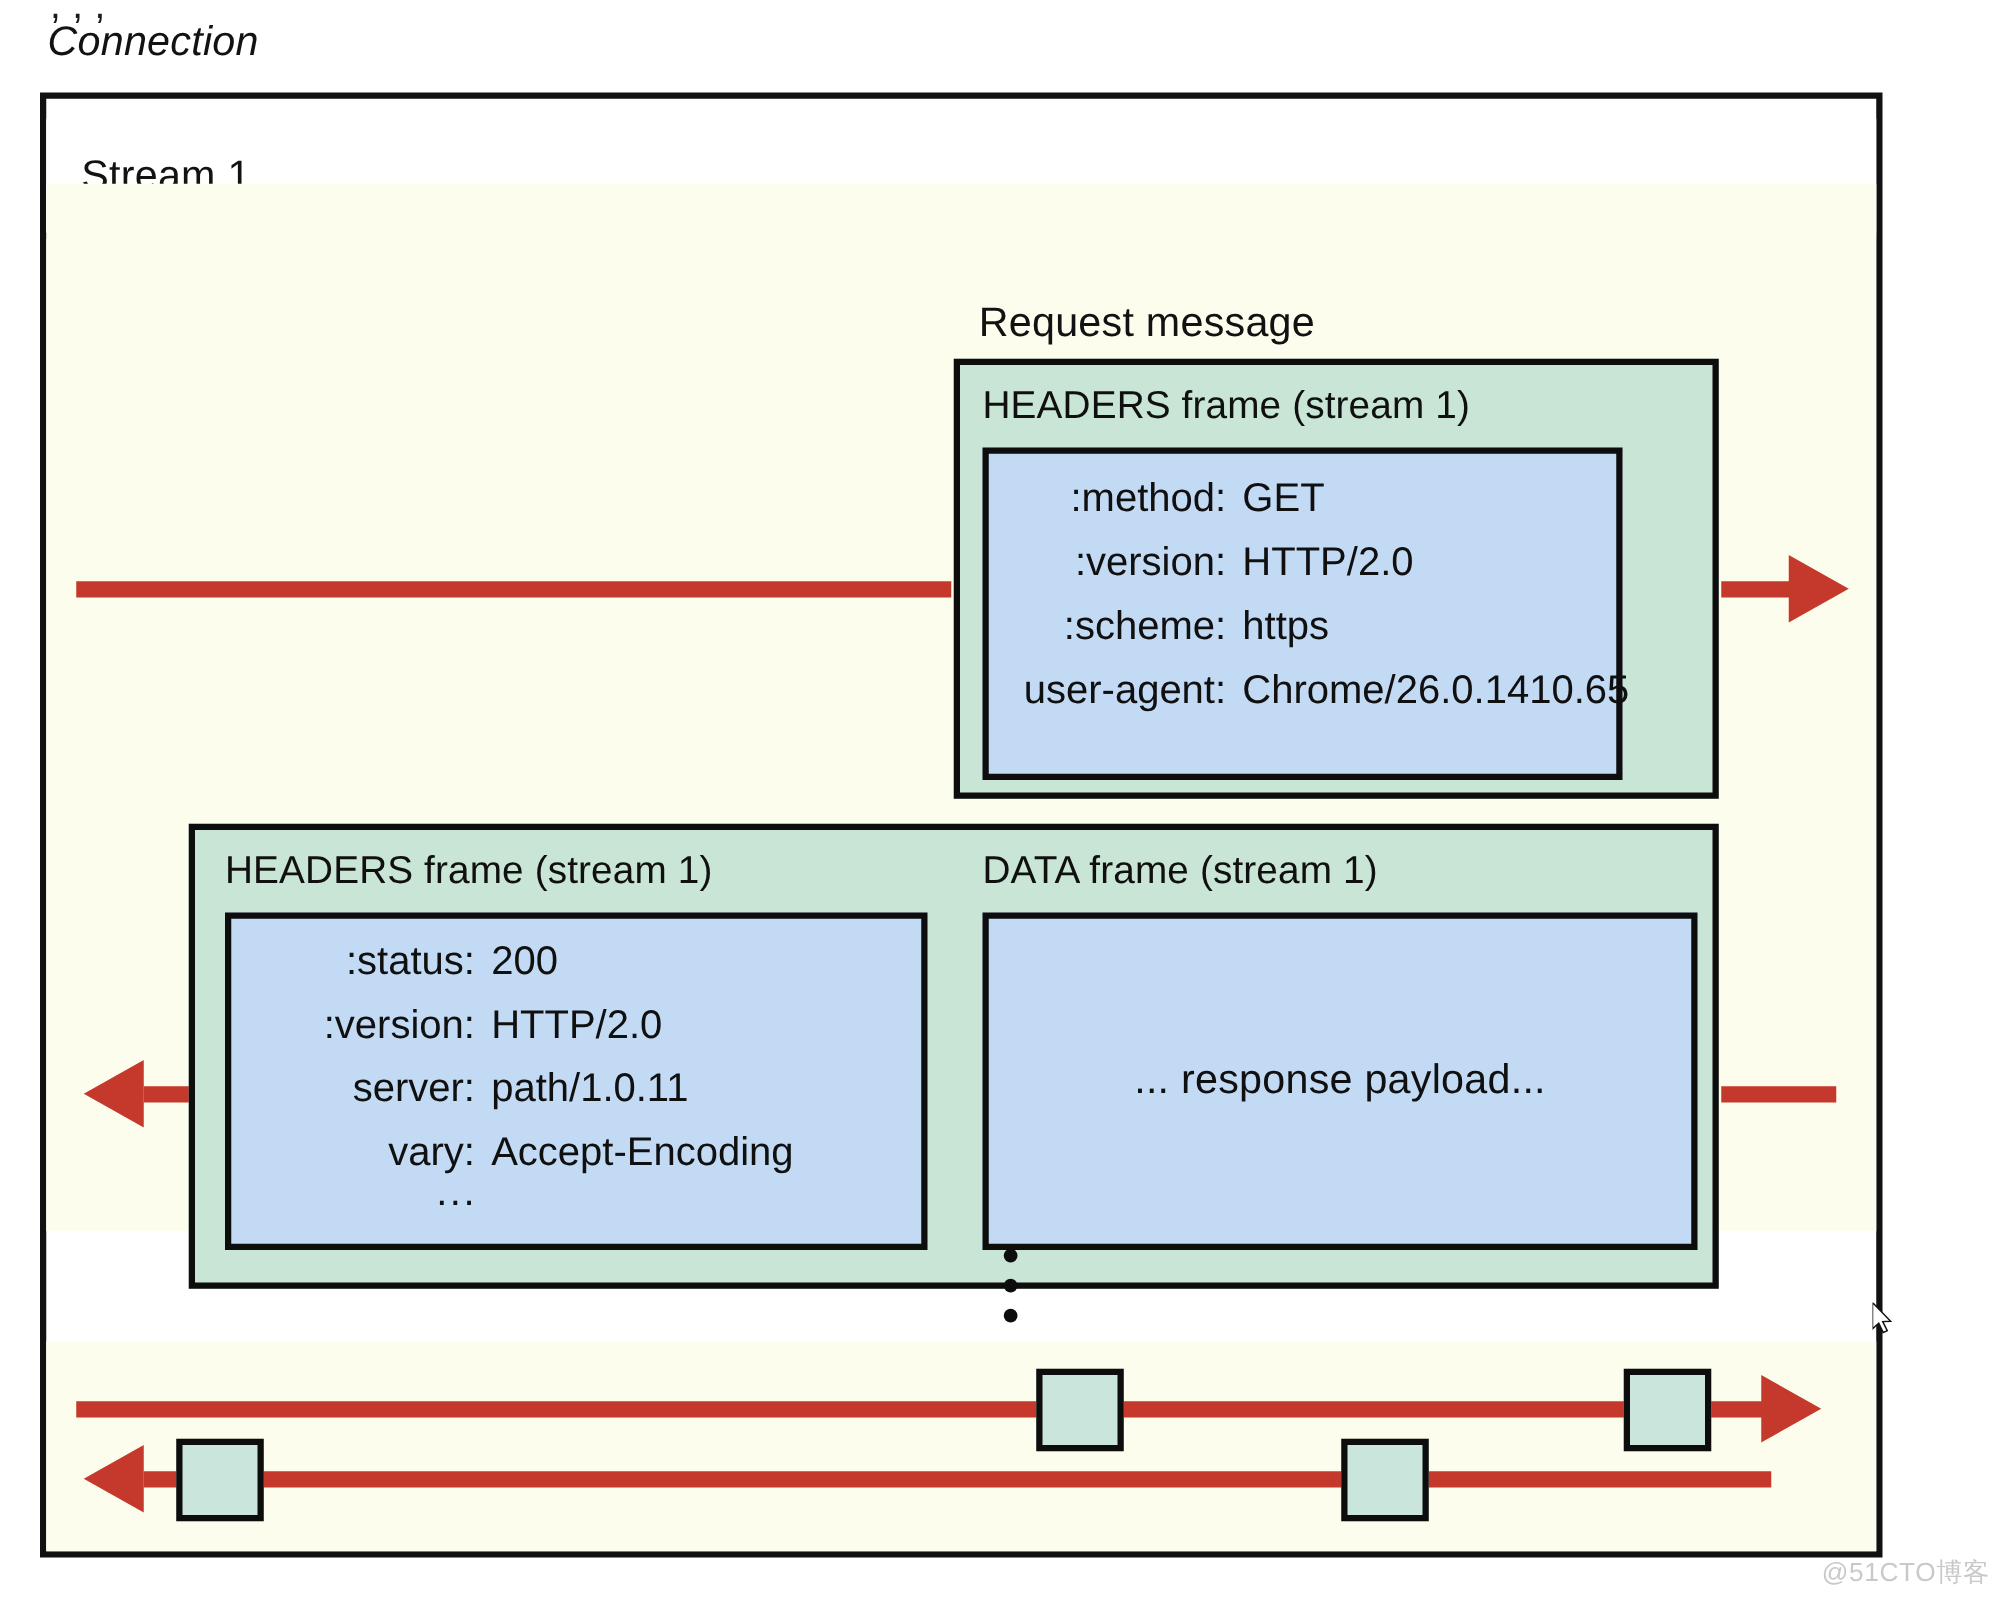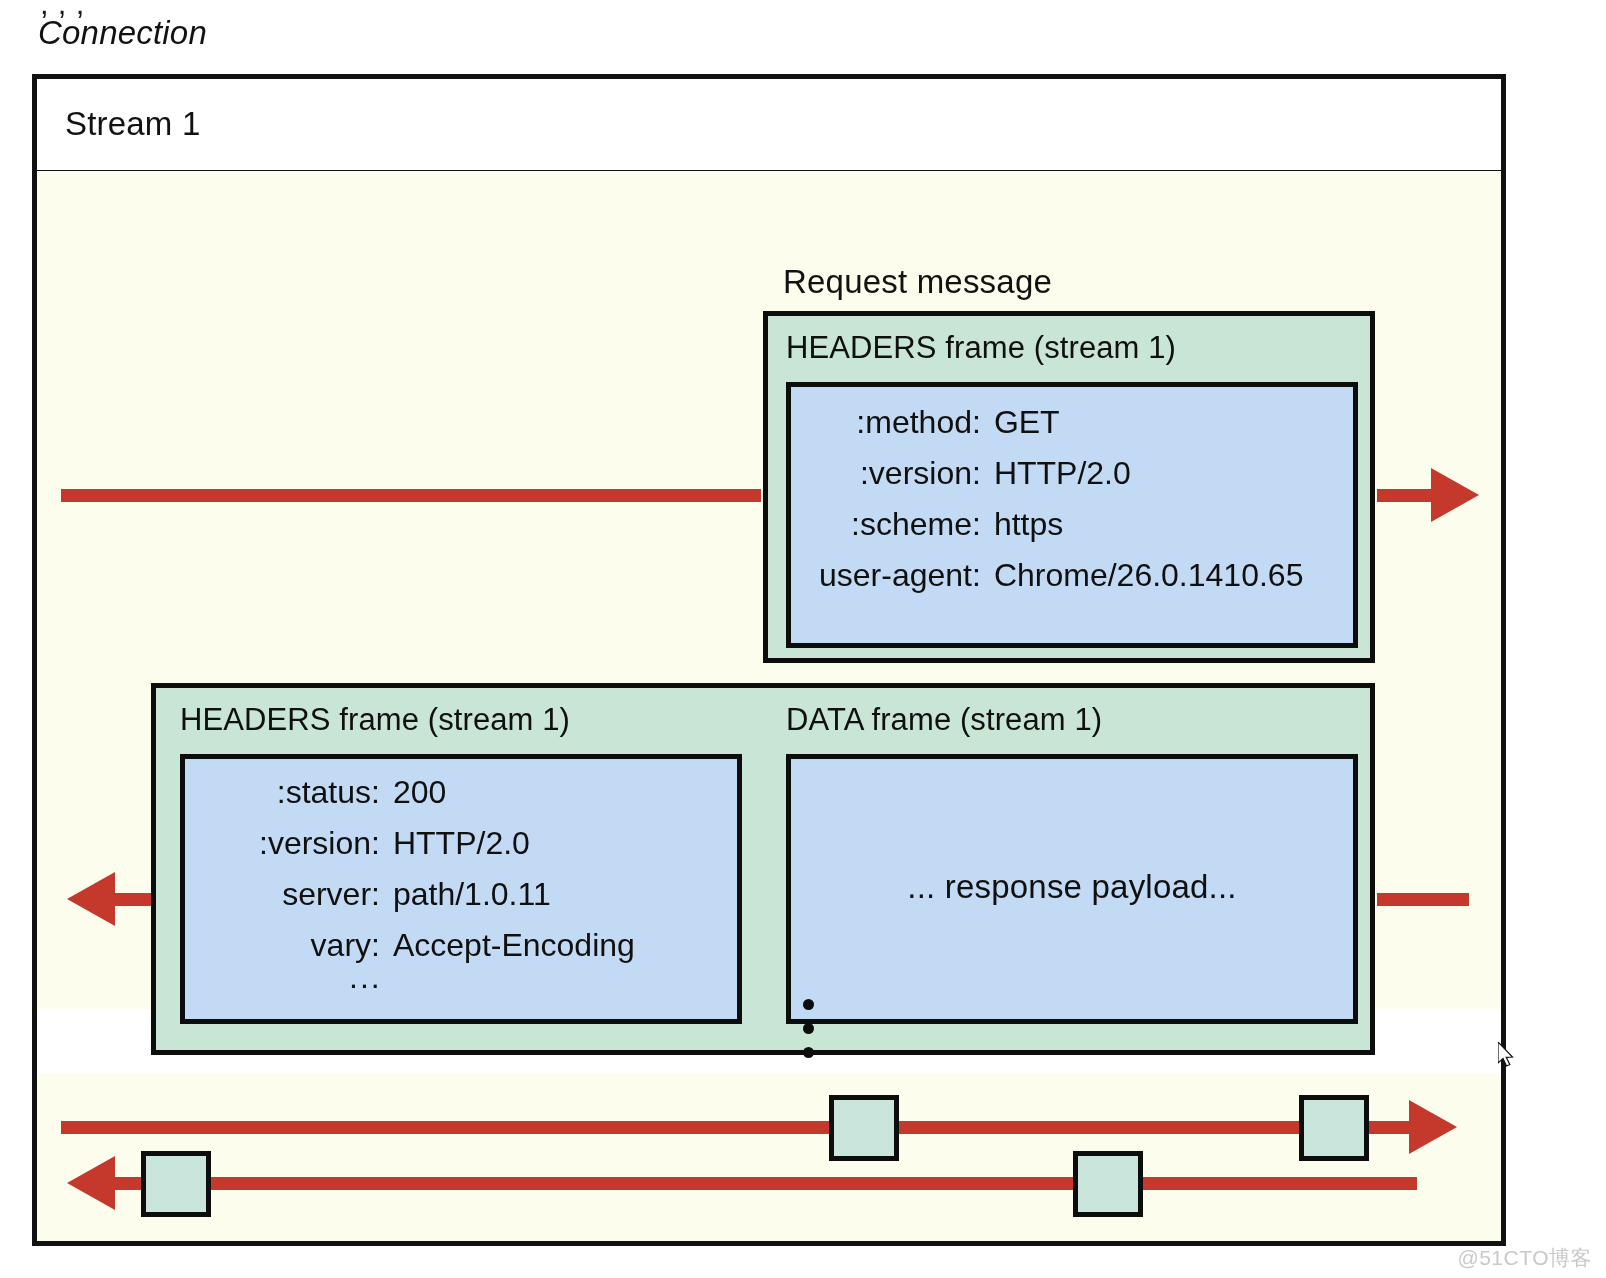"Stream 1" #stream1-header { top: 0 -> 16px }
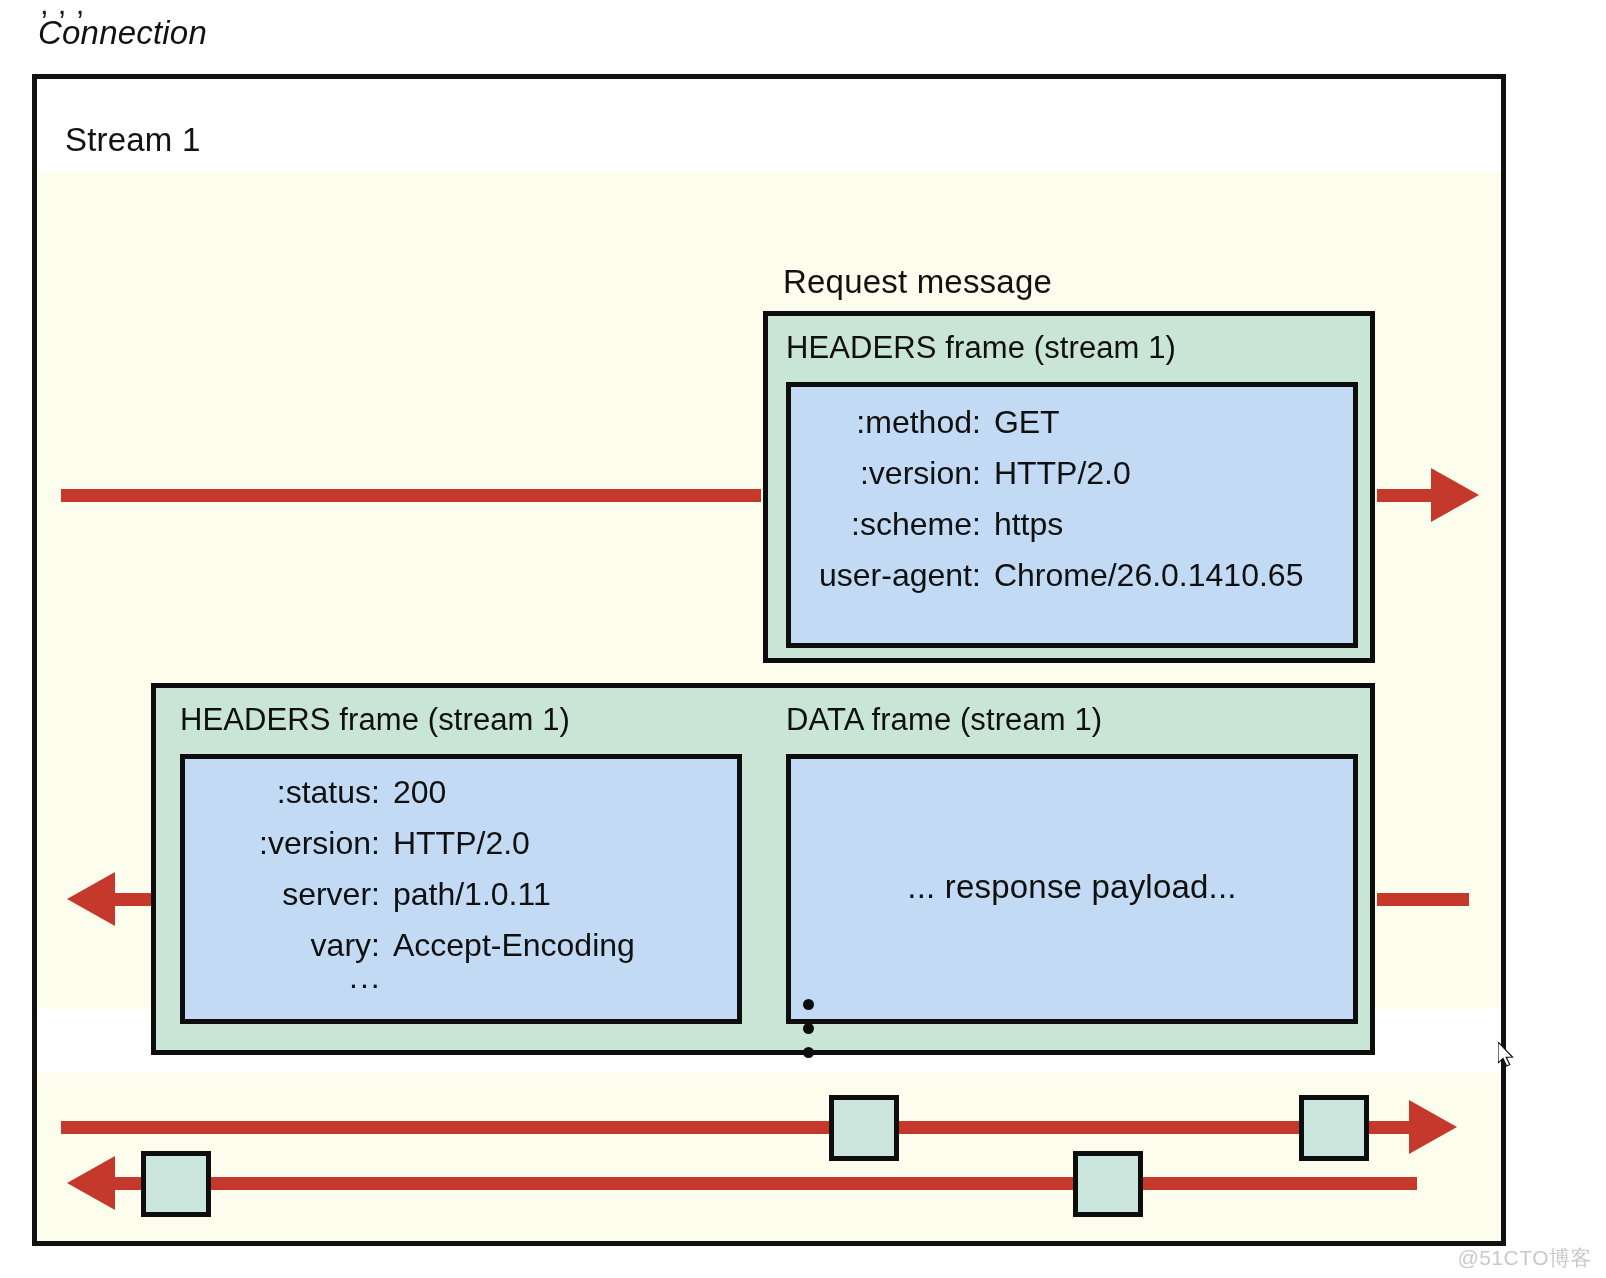"Request message" #stream1-body { top: 92px -> 68px }
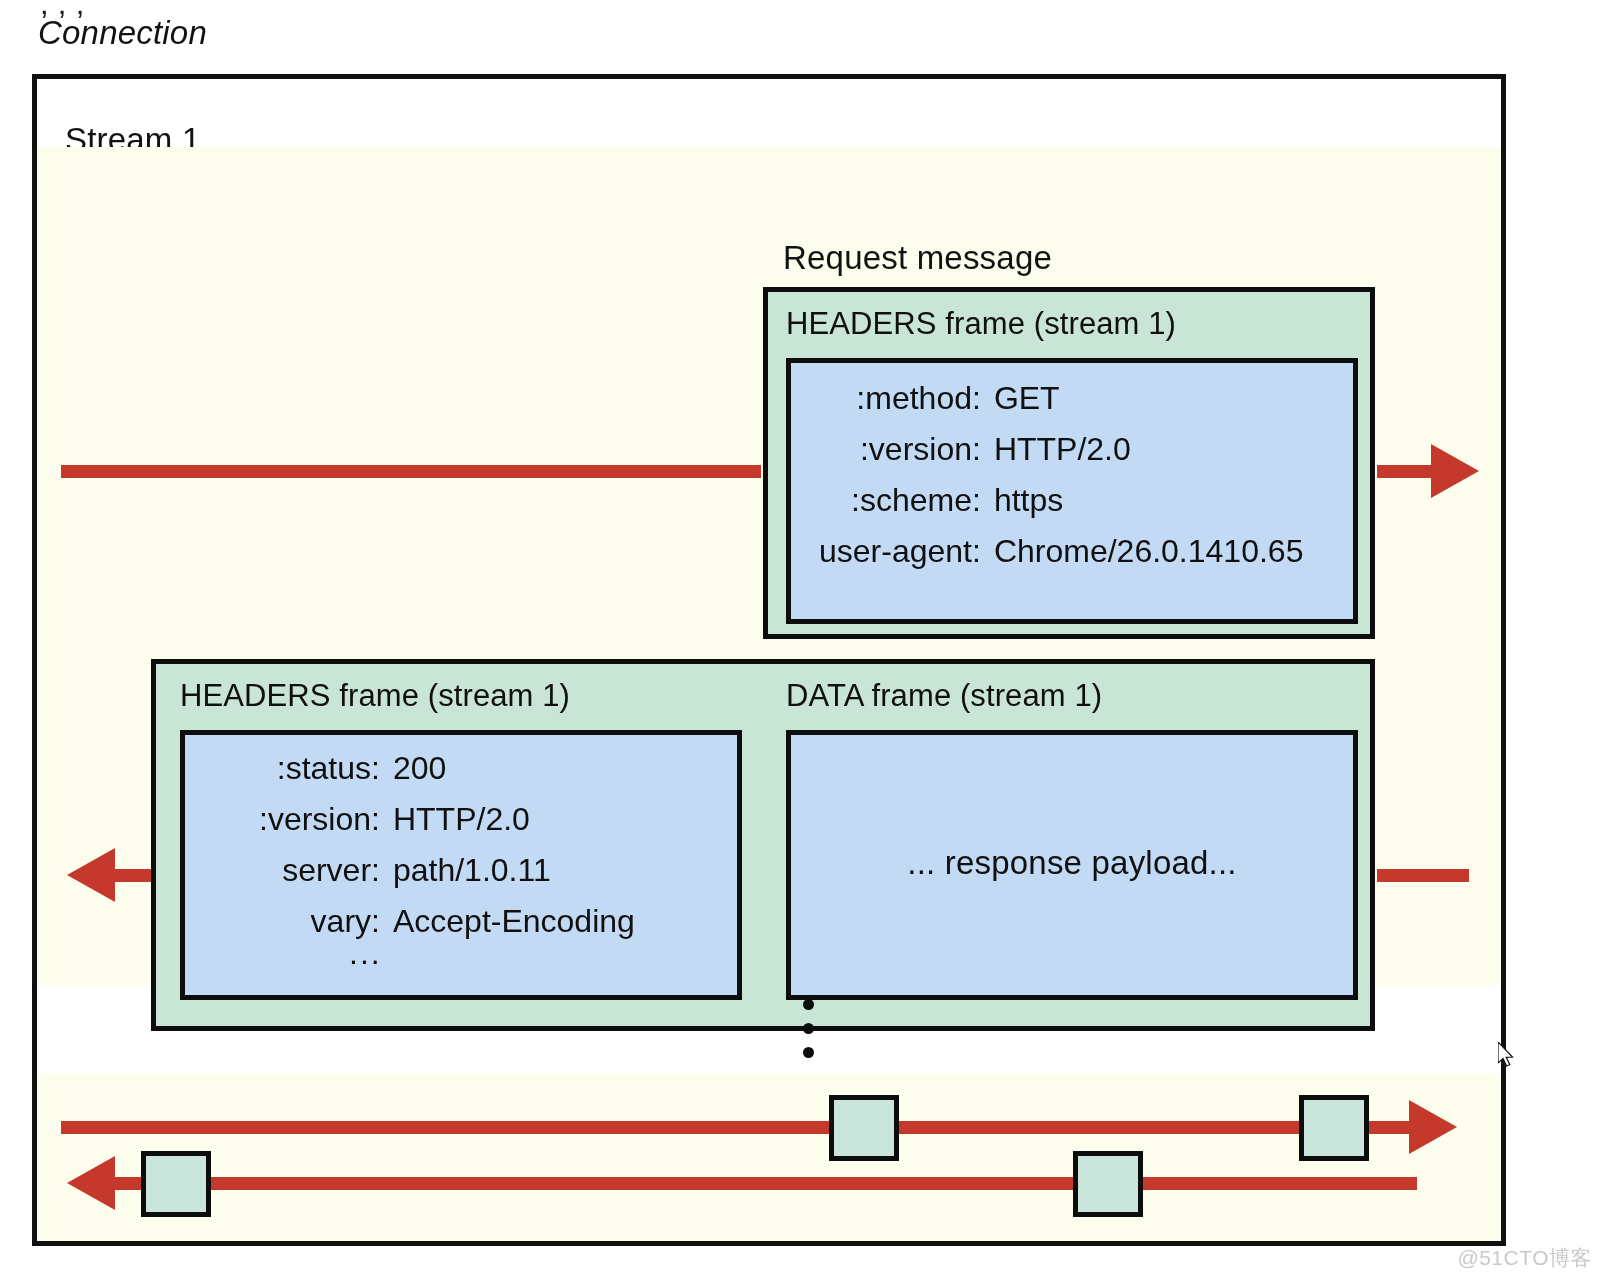":method:" div.payload-box { width: 572px -> 512px }
